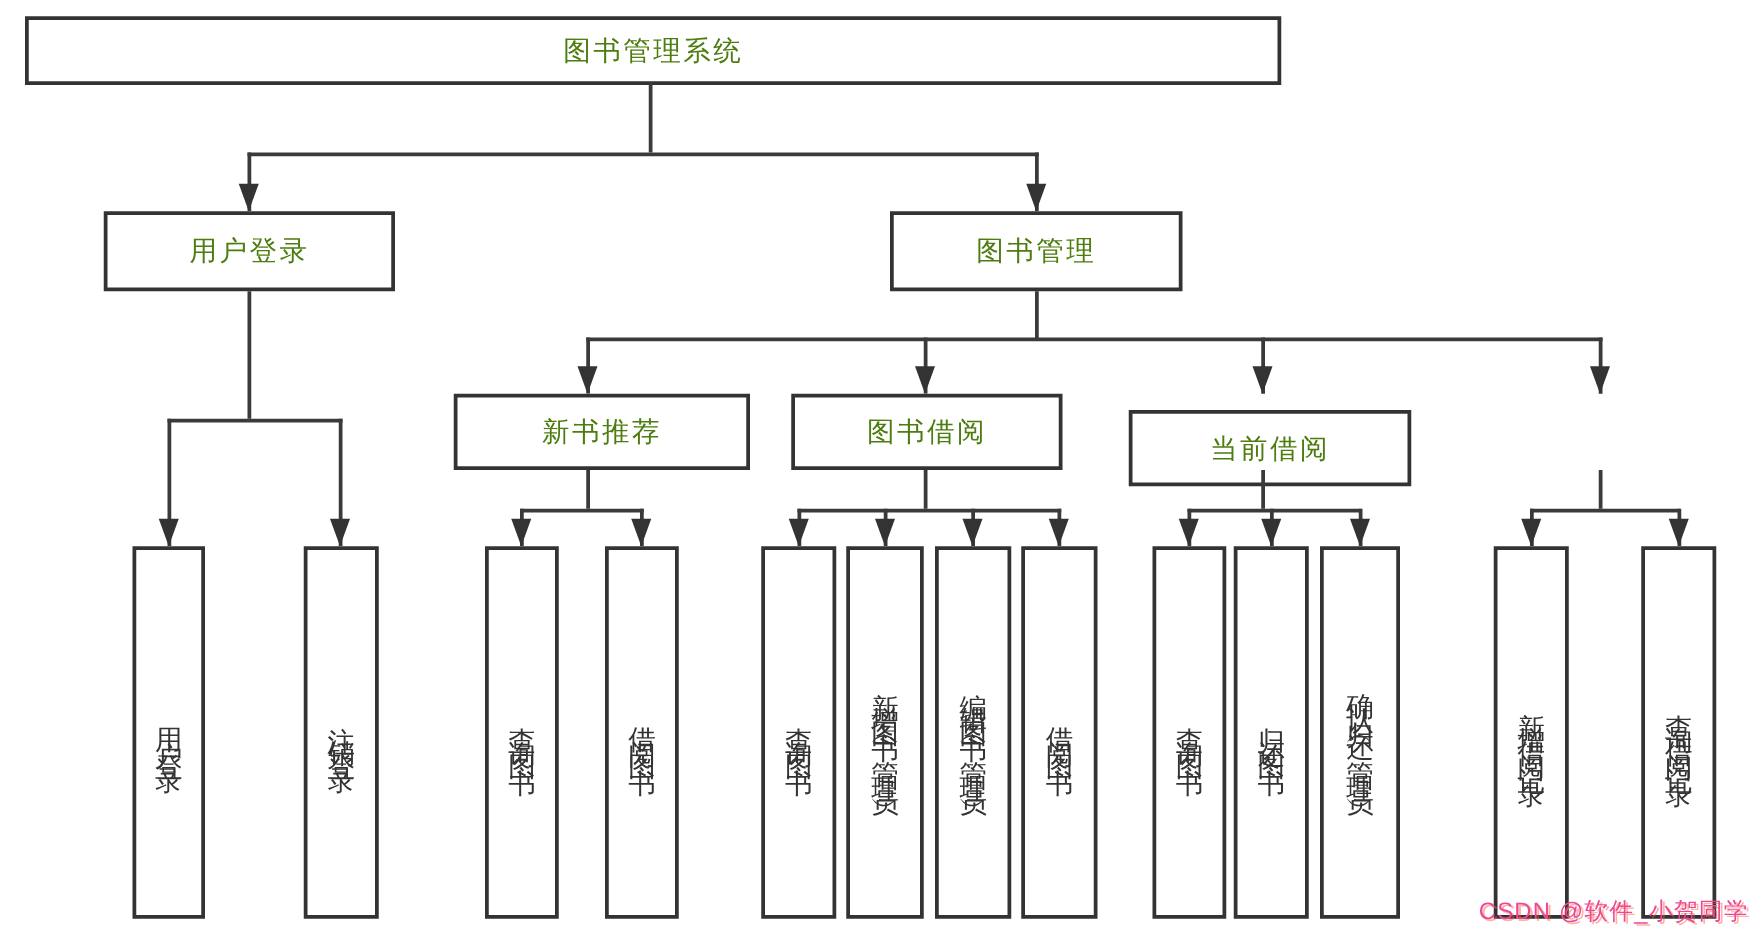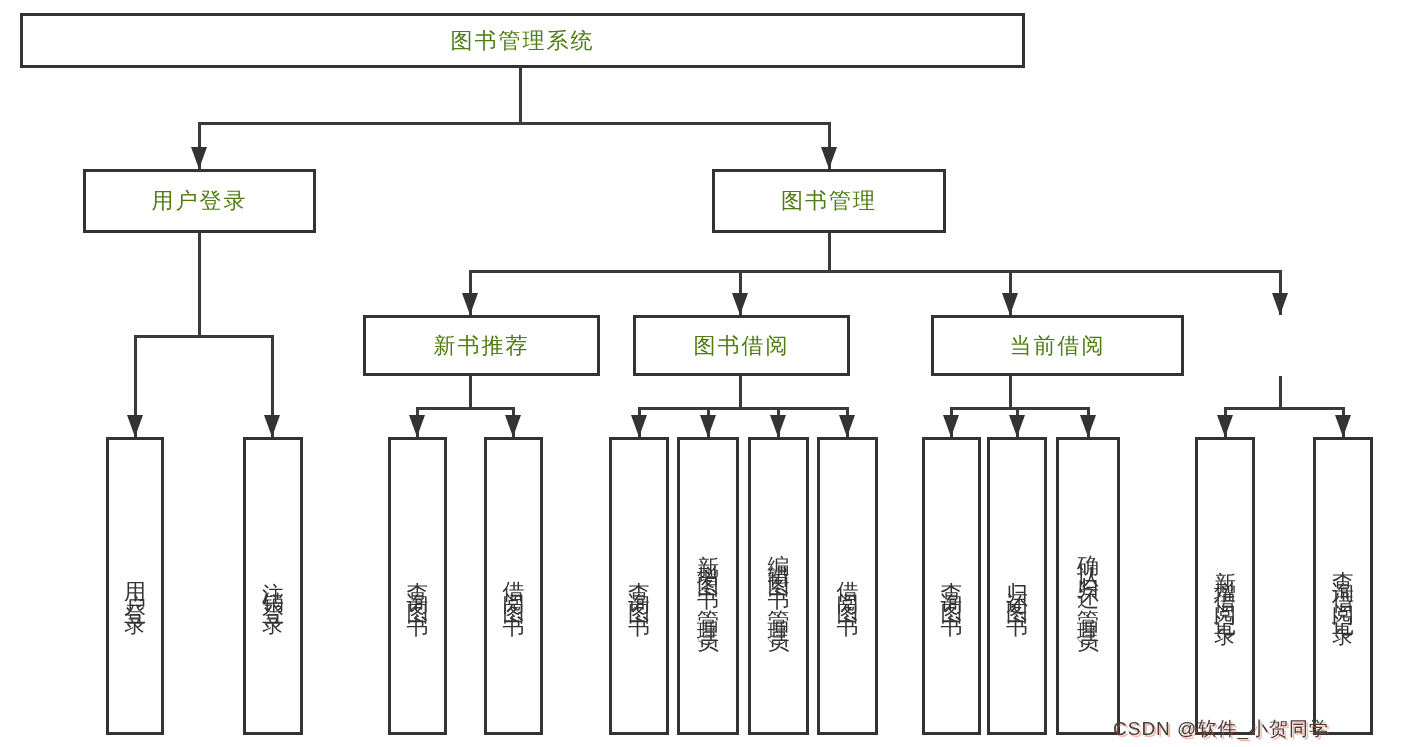"当前借阅" div.hbox { margin-left: 28px -> none; top: 315px -> 328px; width: 253px -> 226px }
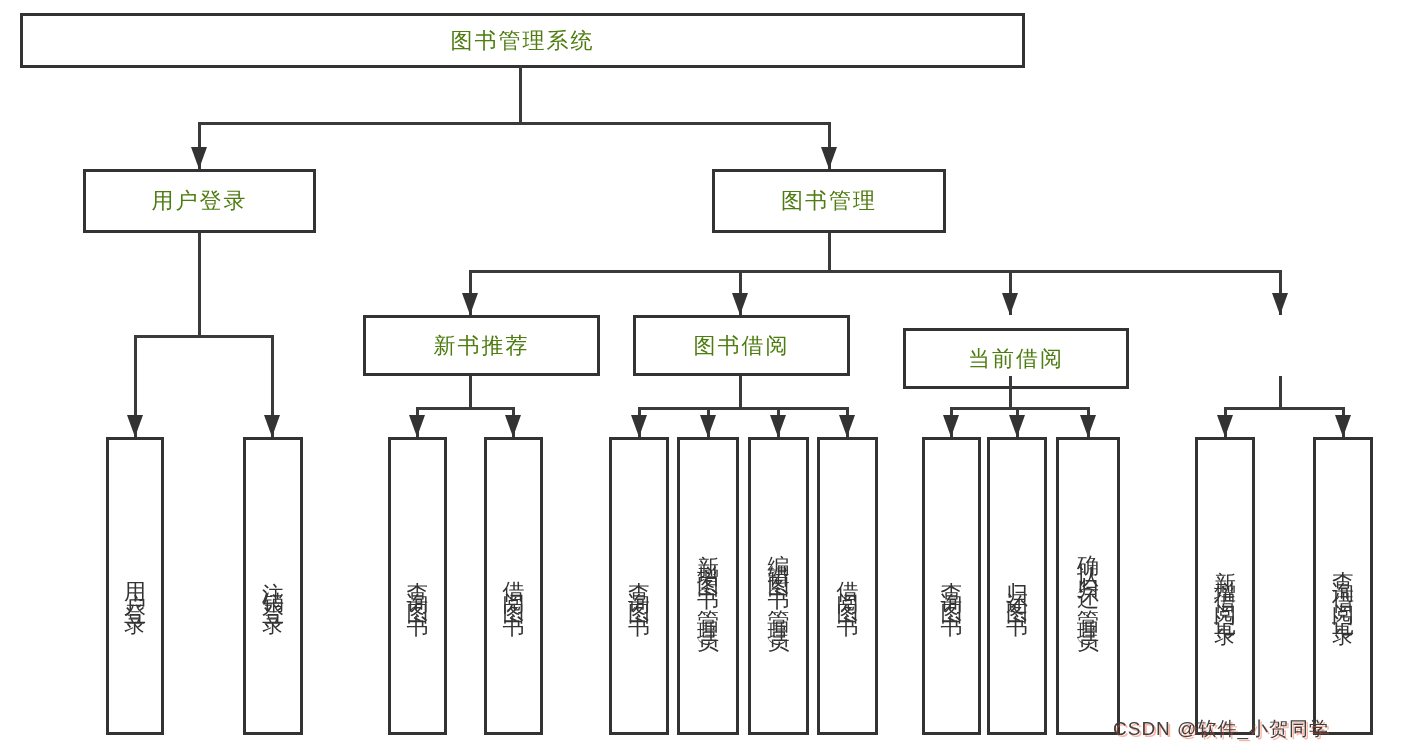"CSDN @软件_小贺同学" .watermark { color: #404040 -> #ec4899; left: 1113px -> 1183px }
